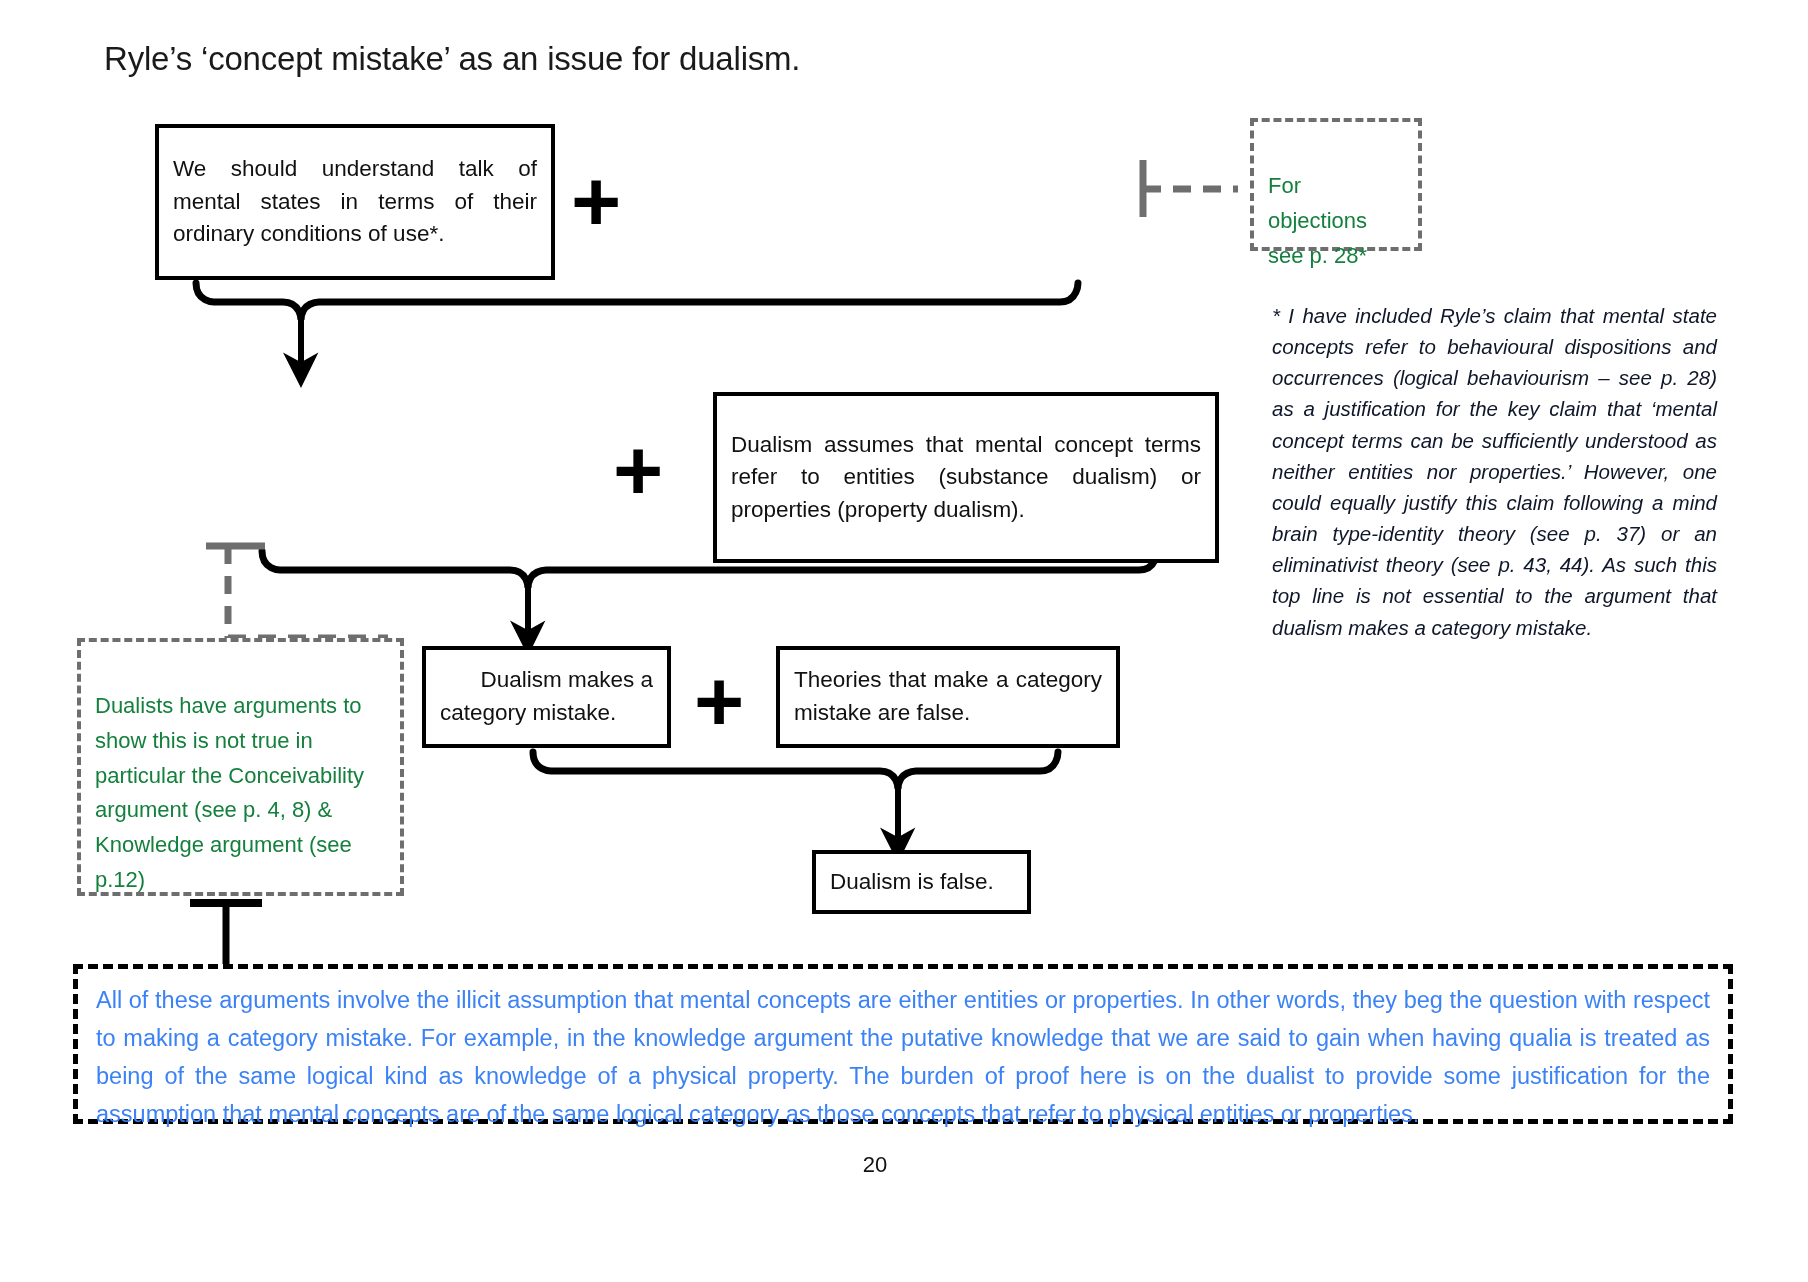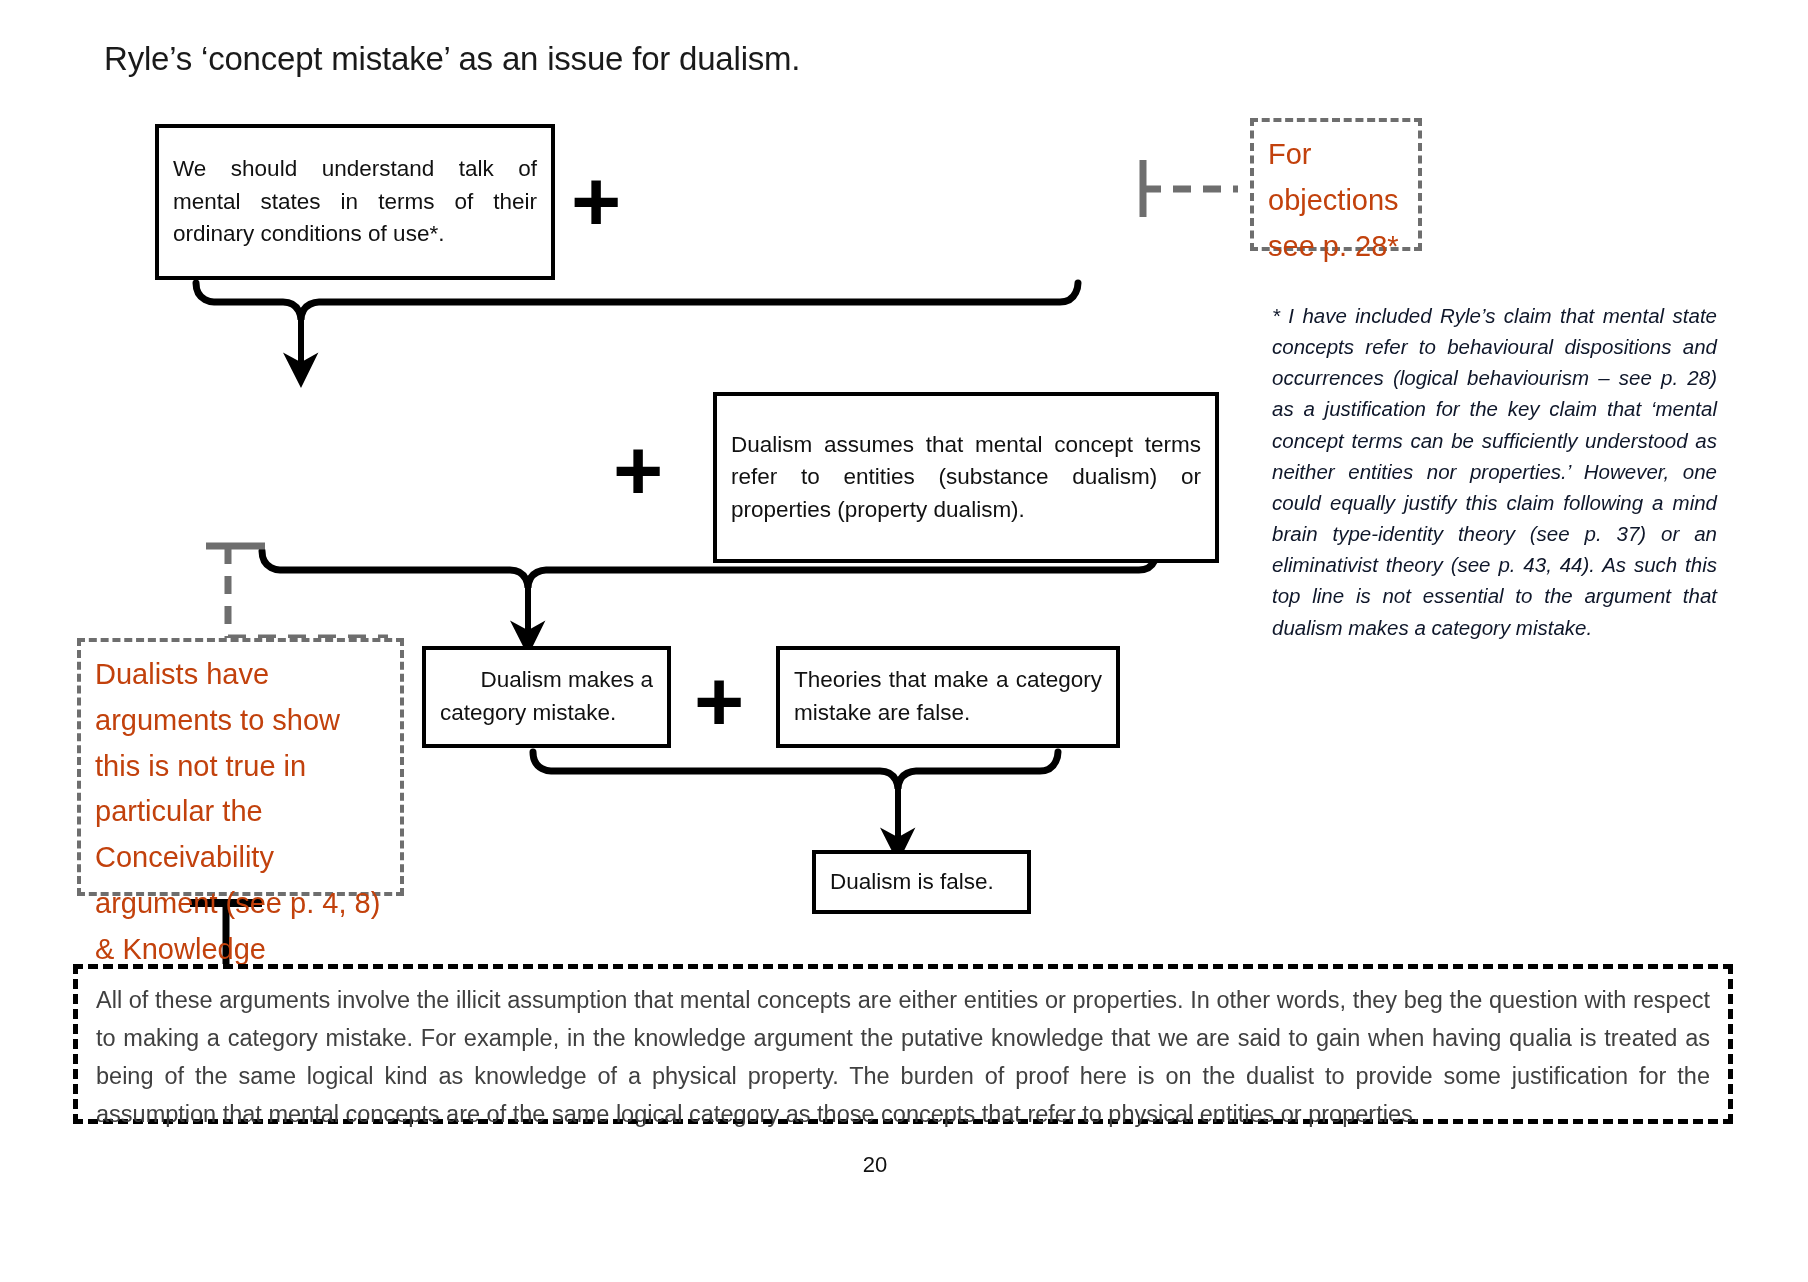"For objections see p. 28*" .dbox-gray .txt { color: #c2410c -> #15803d; font-size: 29px -> 22px; margin-top: none -> 37px }
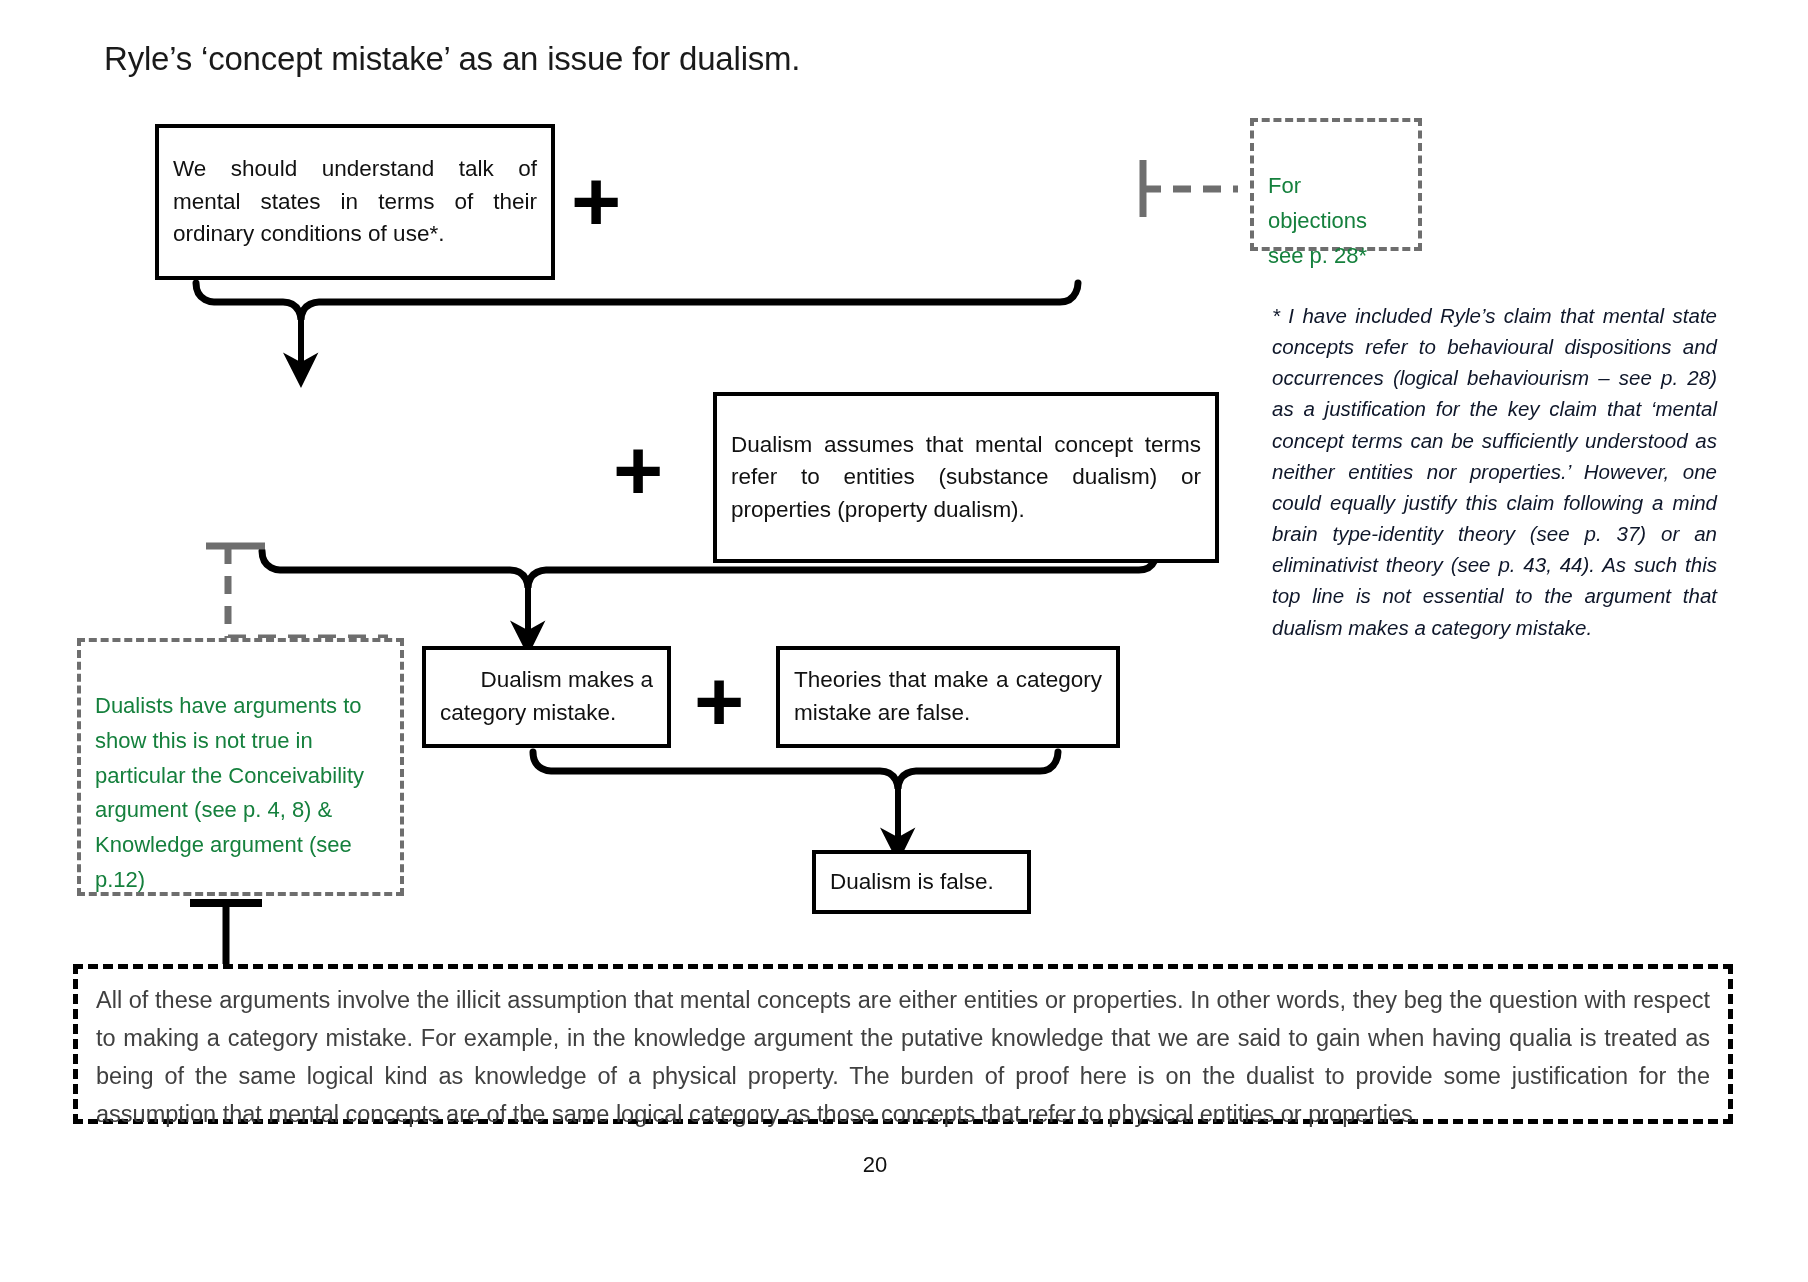"All of these arguments involve" .dbox-black .txt { color: #404040 -> #3b82f6 }
